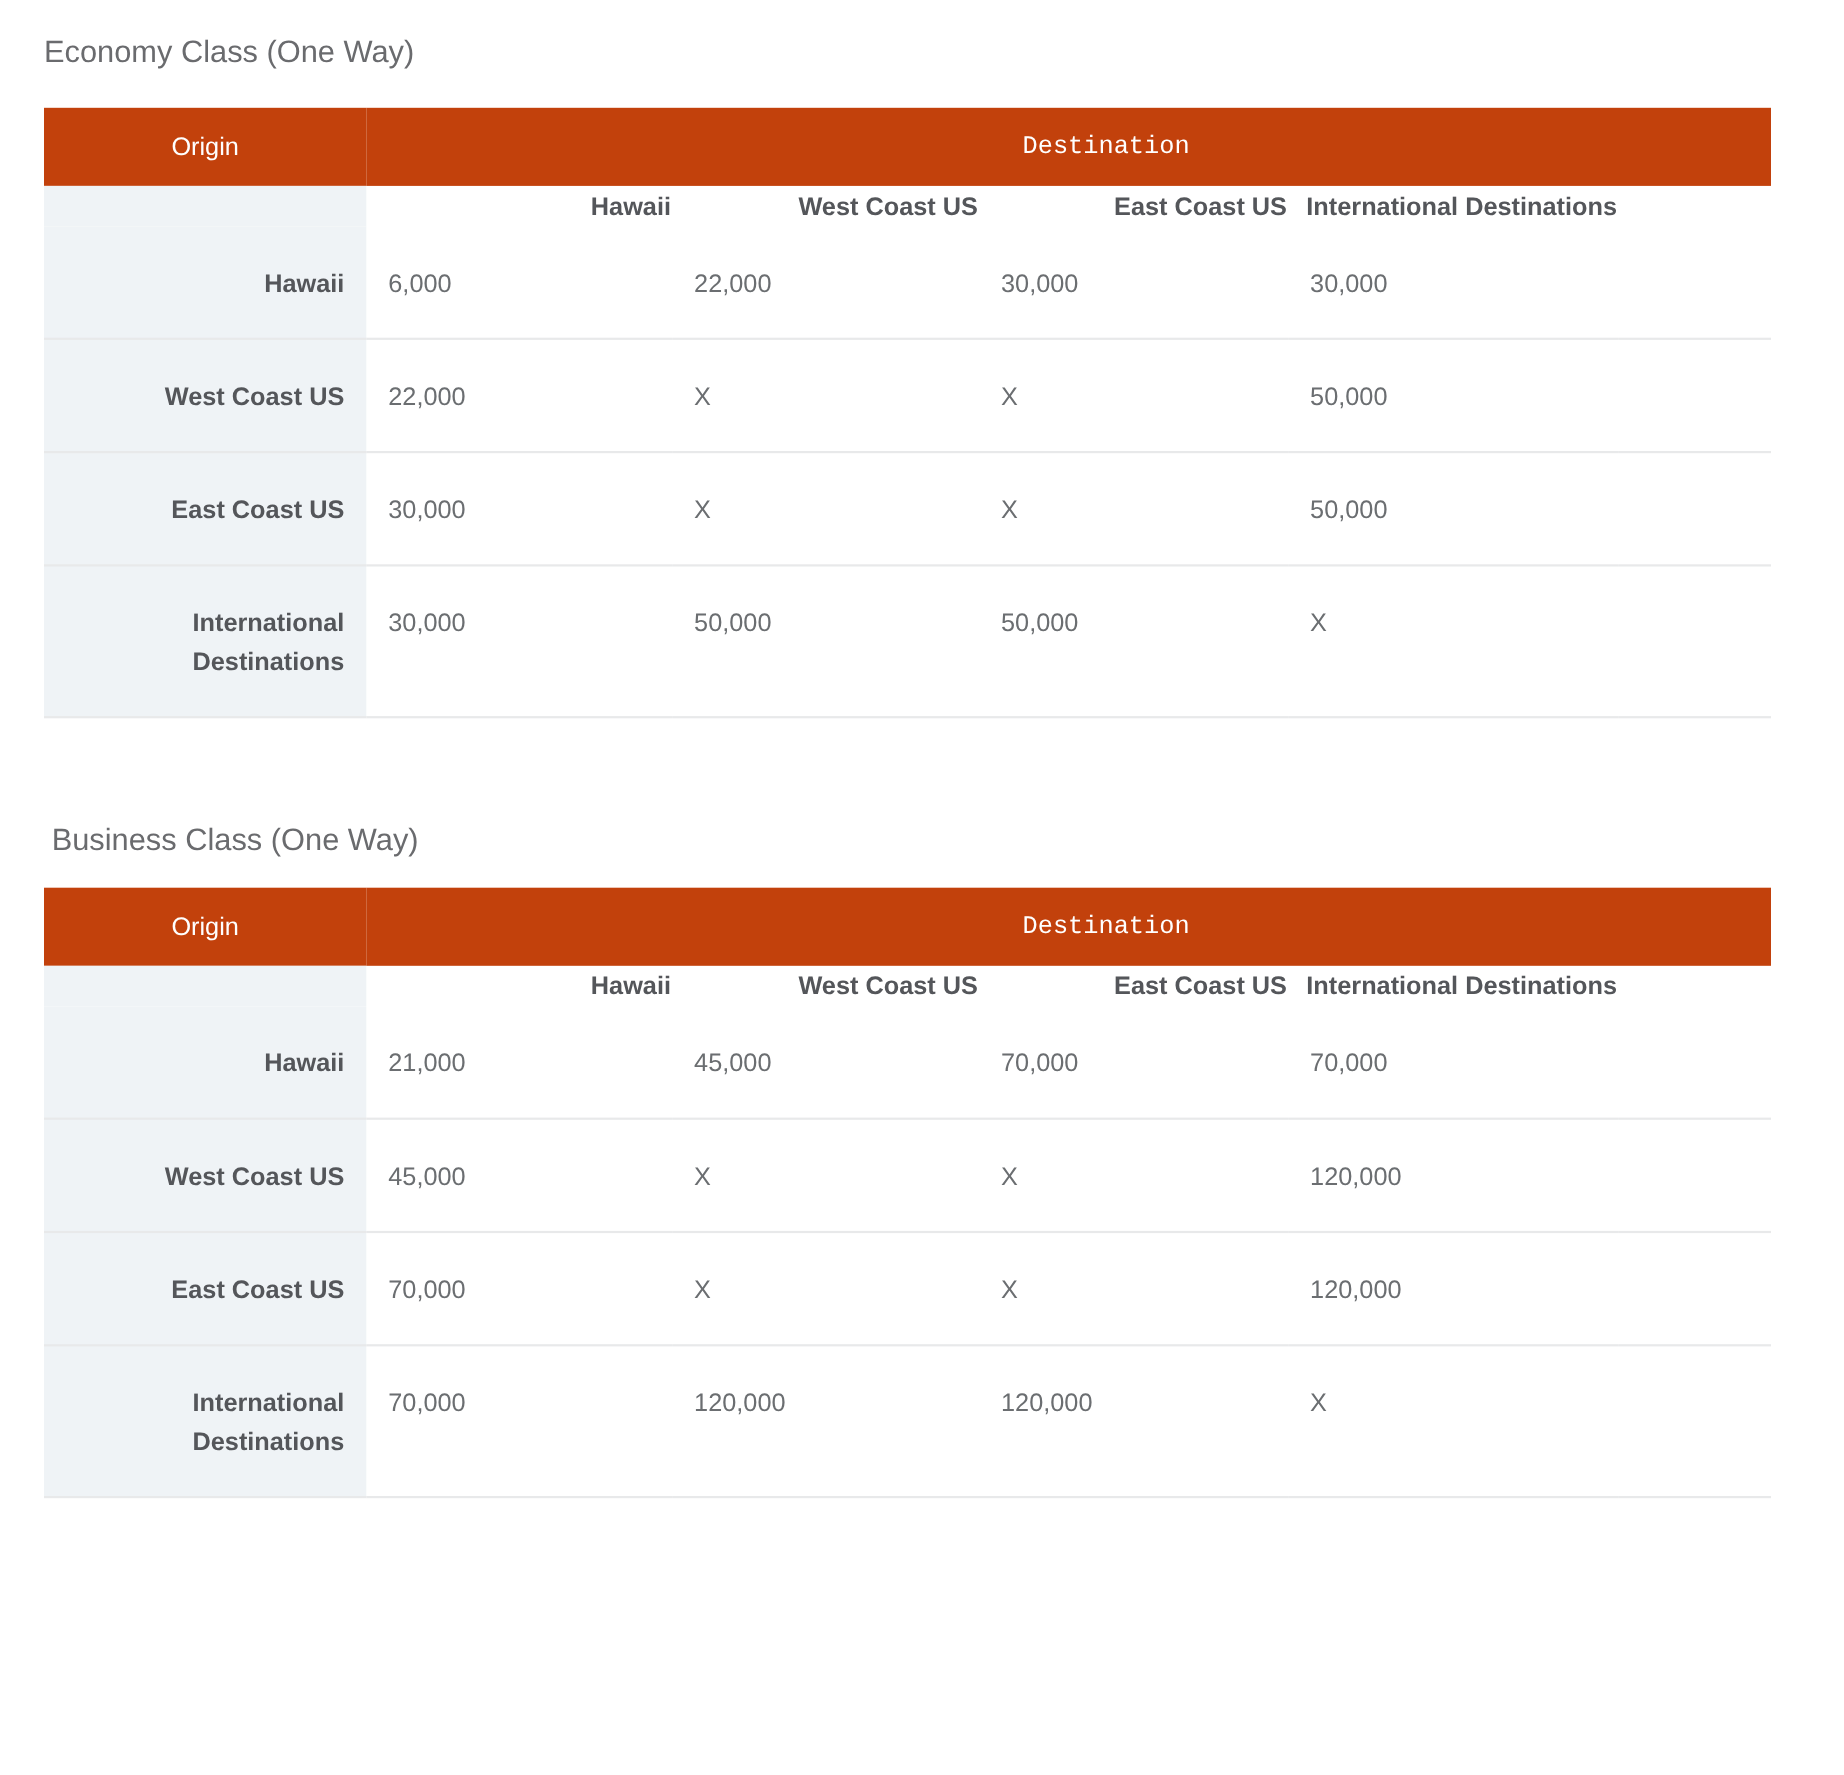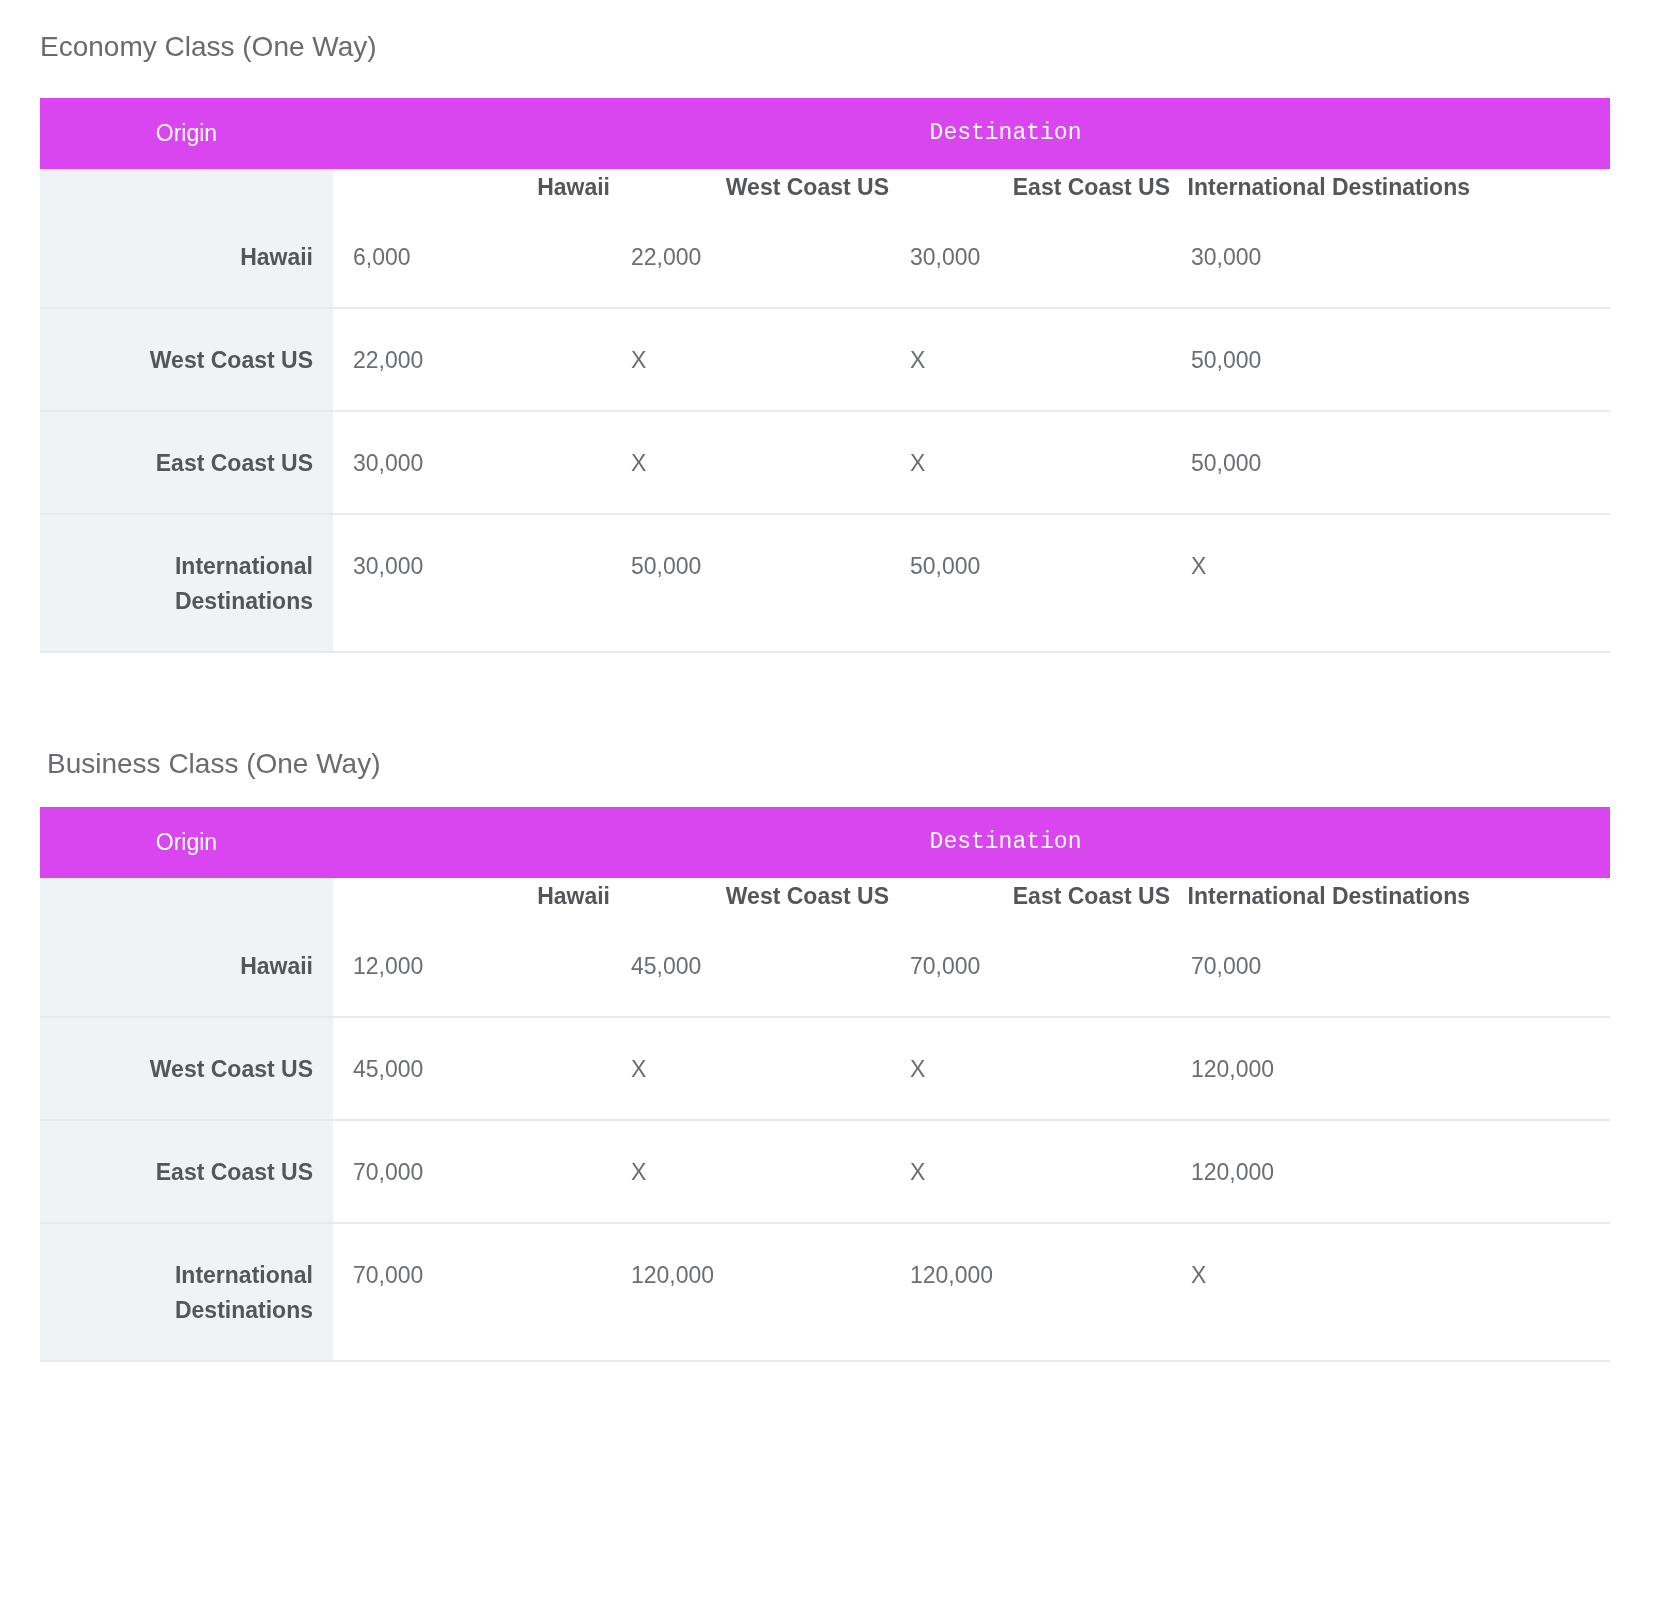"Origin" tr.navy-row th { background: #d946ef -> #c2410c }
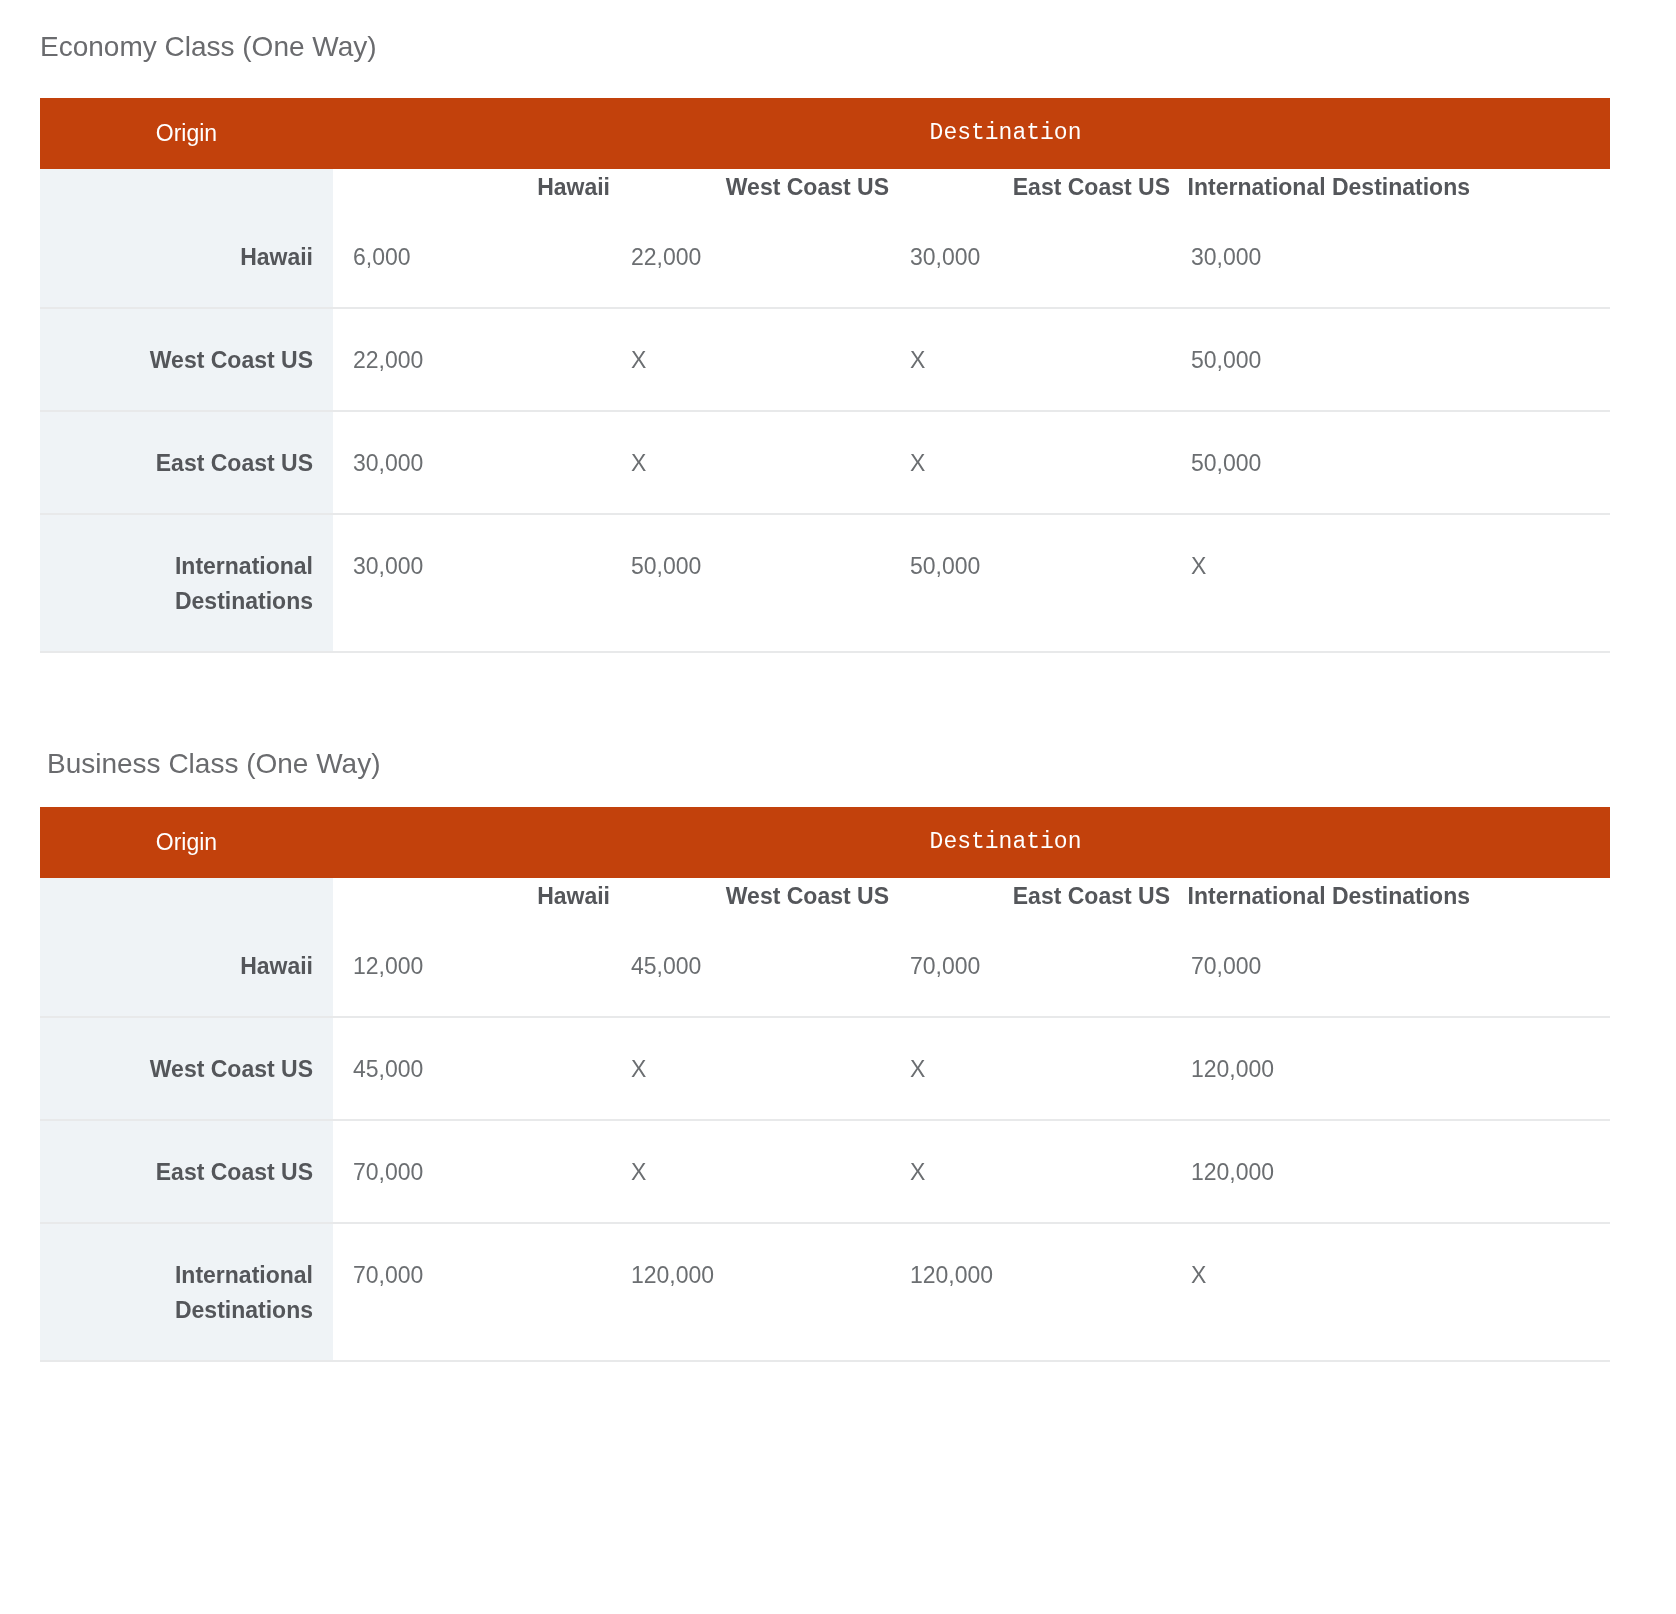"12,000" td.value-cell { text: 12,000 -> 21,000 }
